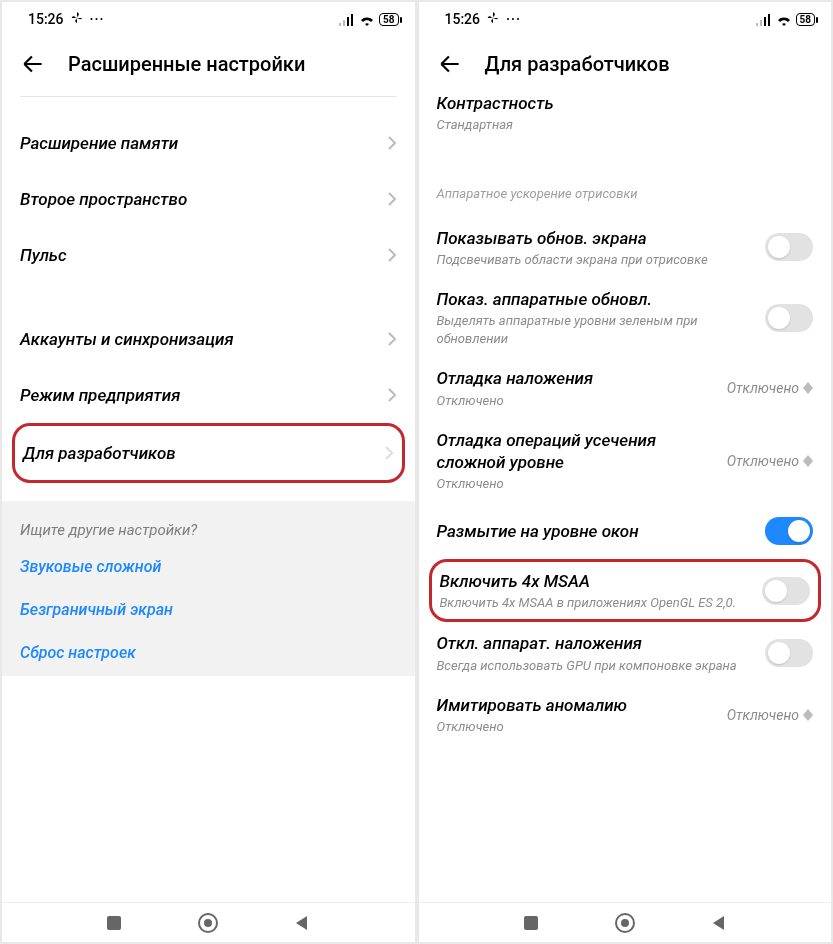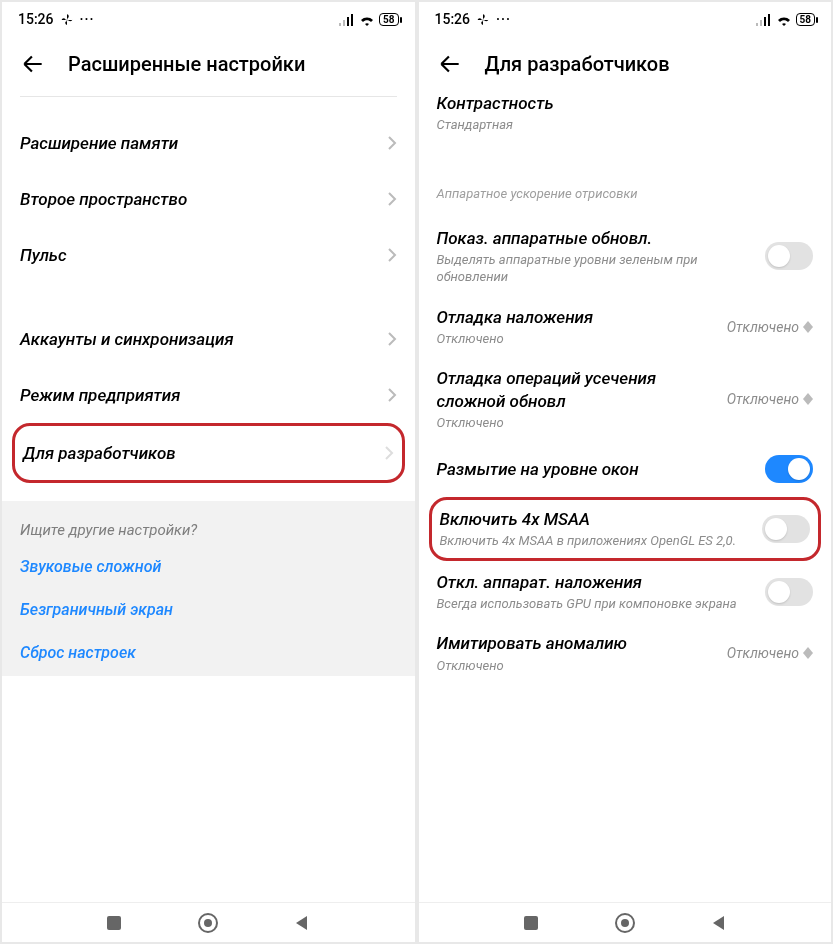"15:26" .status-left { align-items: flex-end -> flex-start; margin-left: none -> 10px }
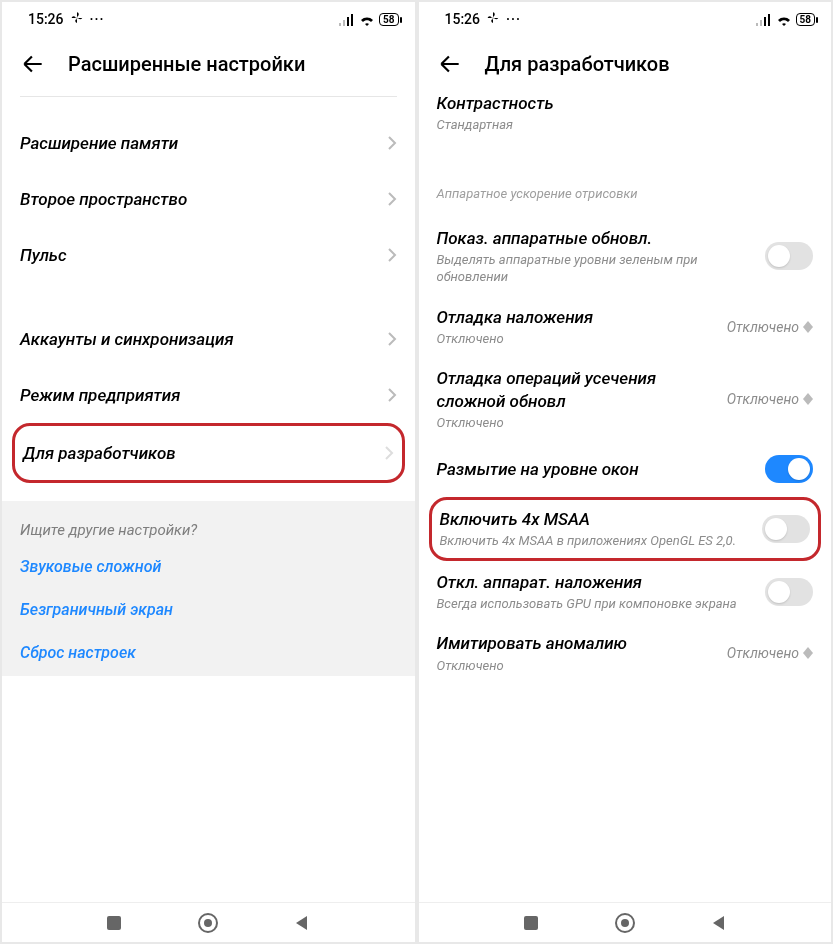"Показывать обнов. экрана" div.row { html: none -> <div> <div> <div>Показывать обнов. экрана</div> <div>Подсвечивать области экрана при отрисовке</div> </div> <div> <div></div> </div> </div> }
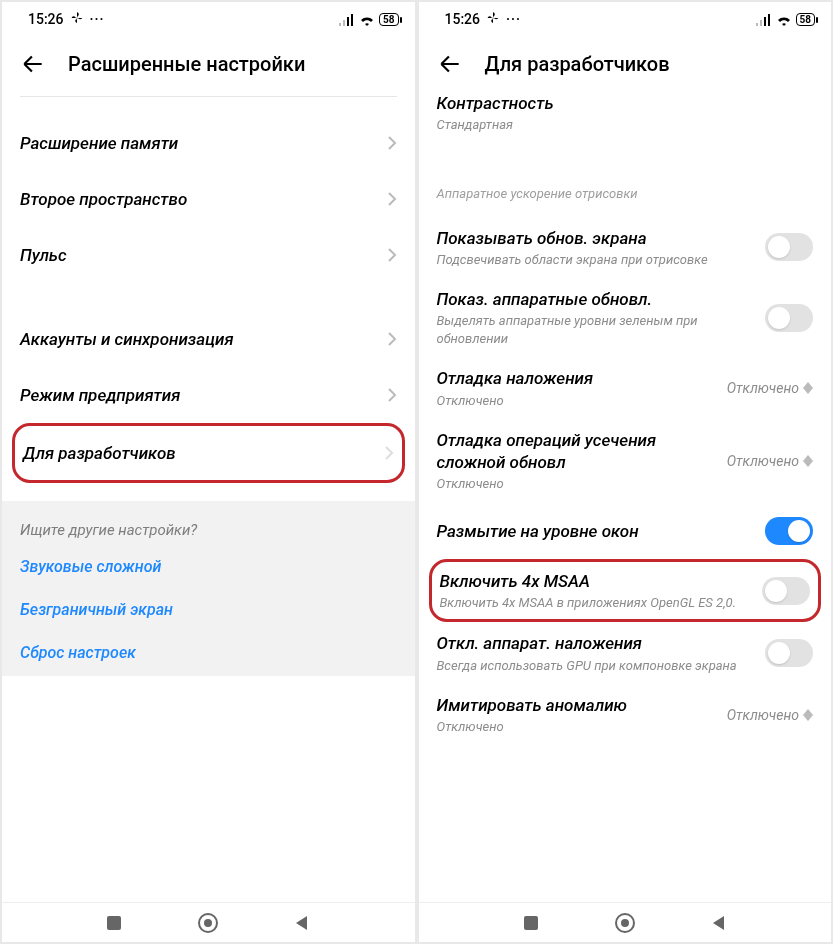"Отладка операций усечения сложной обновл" div.row-title { text: обновл -> уровне }
